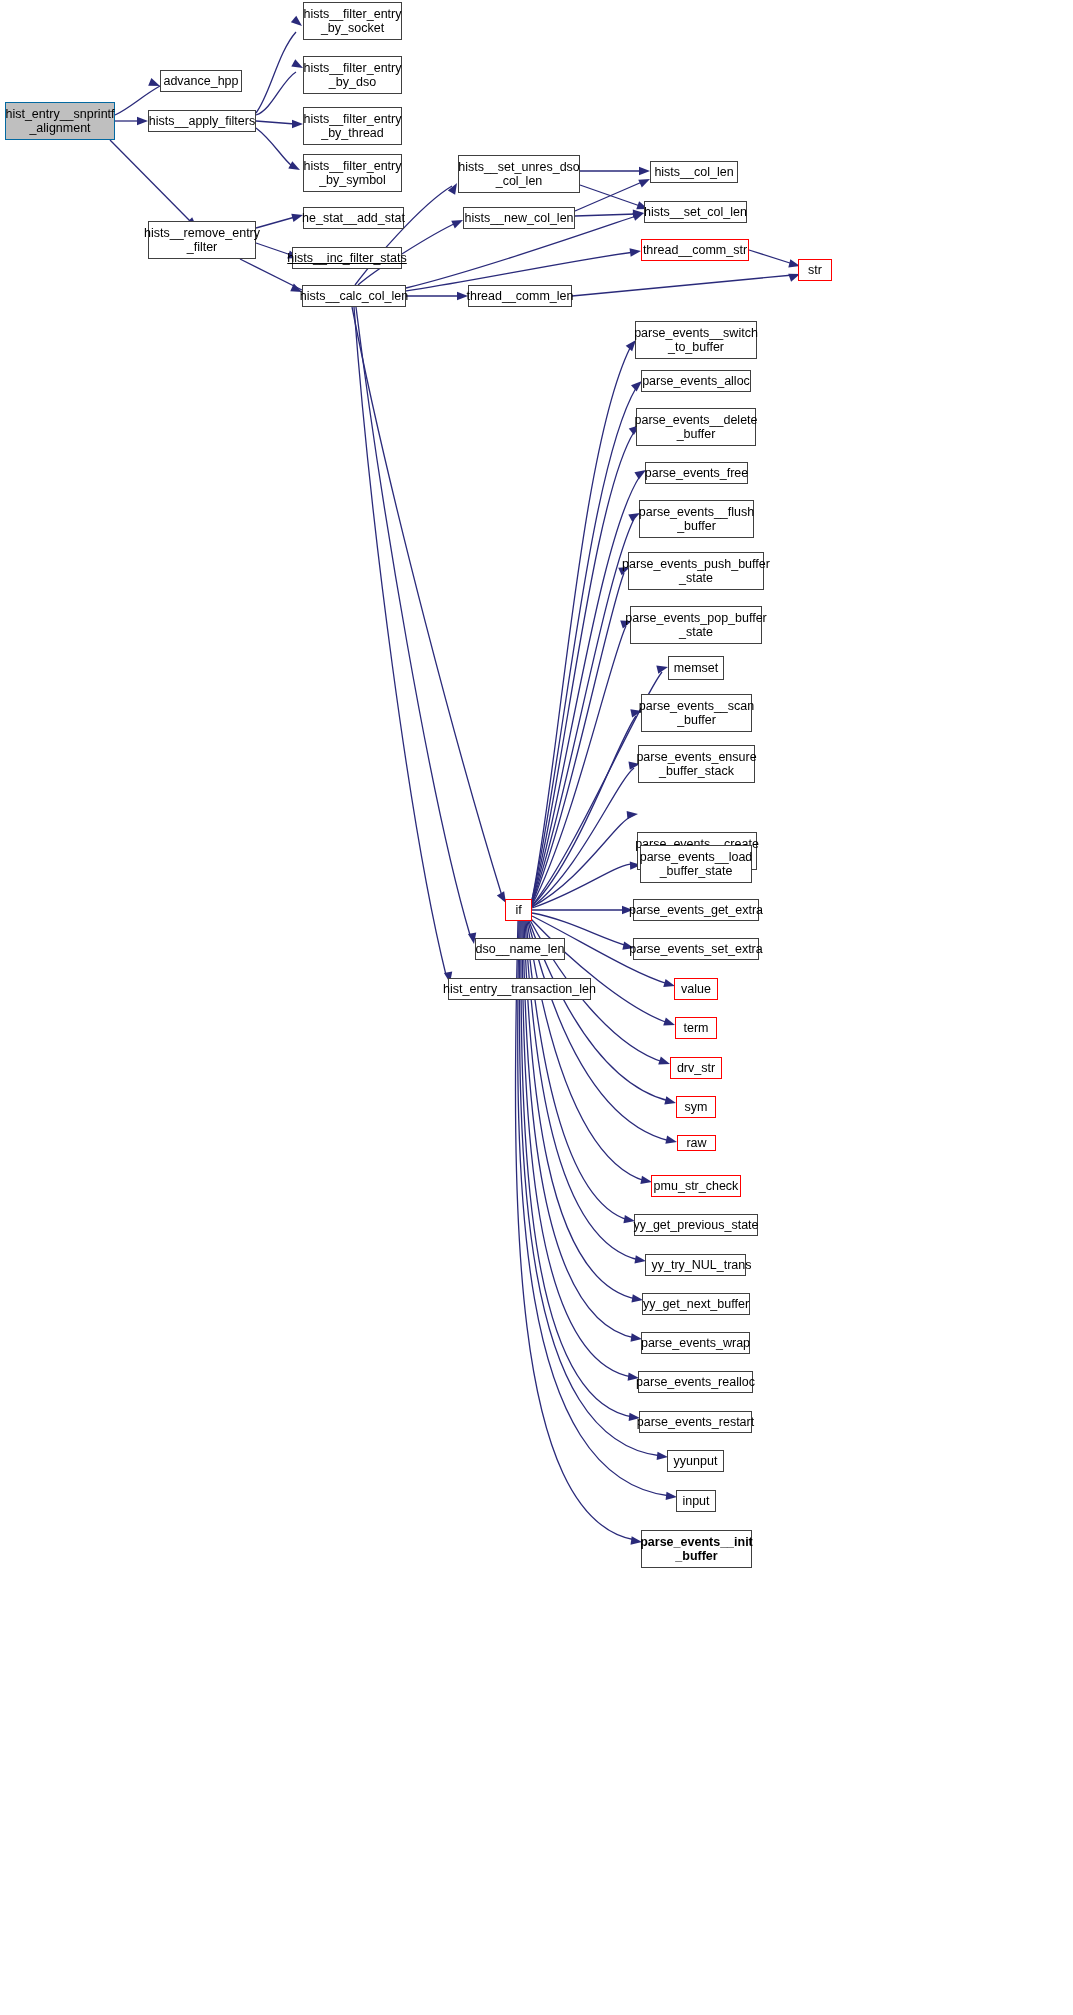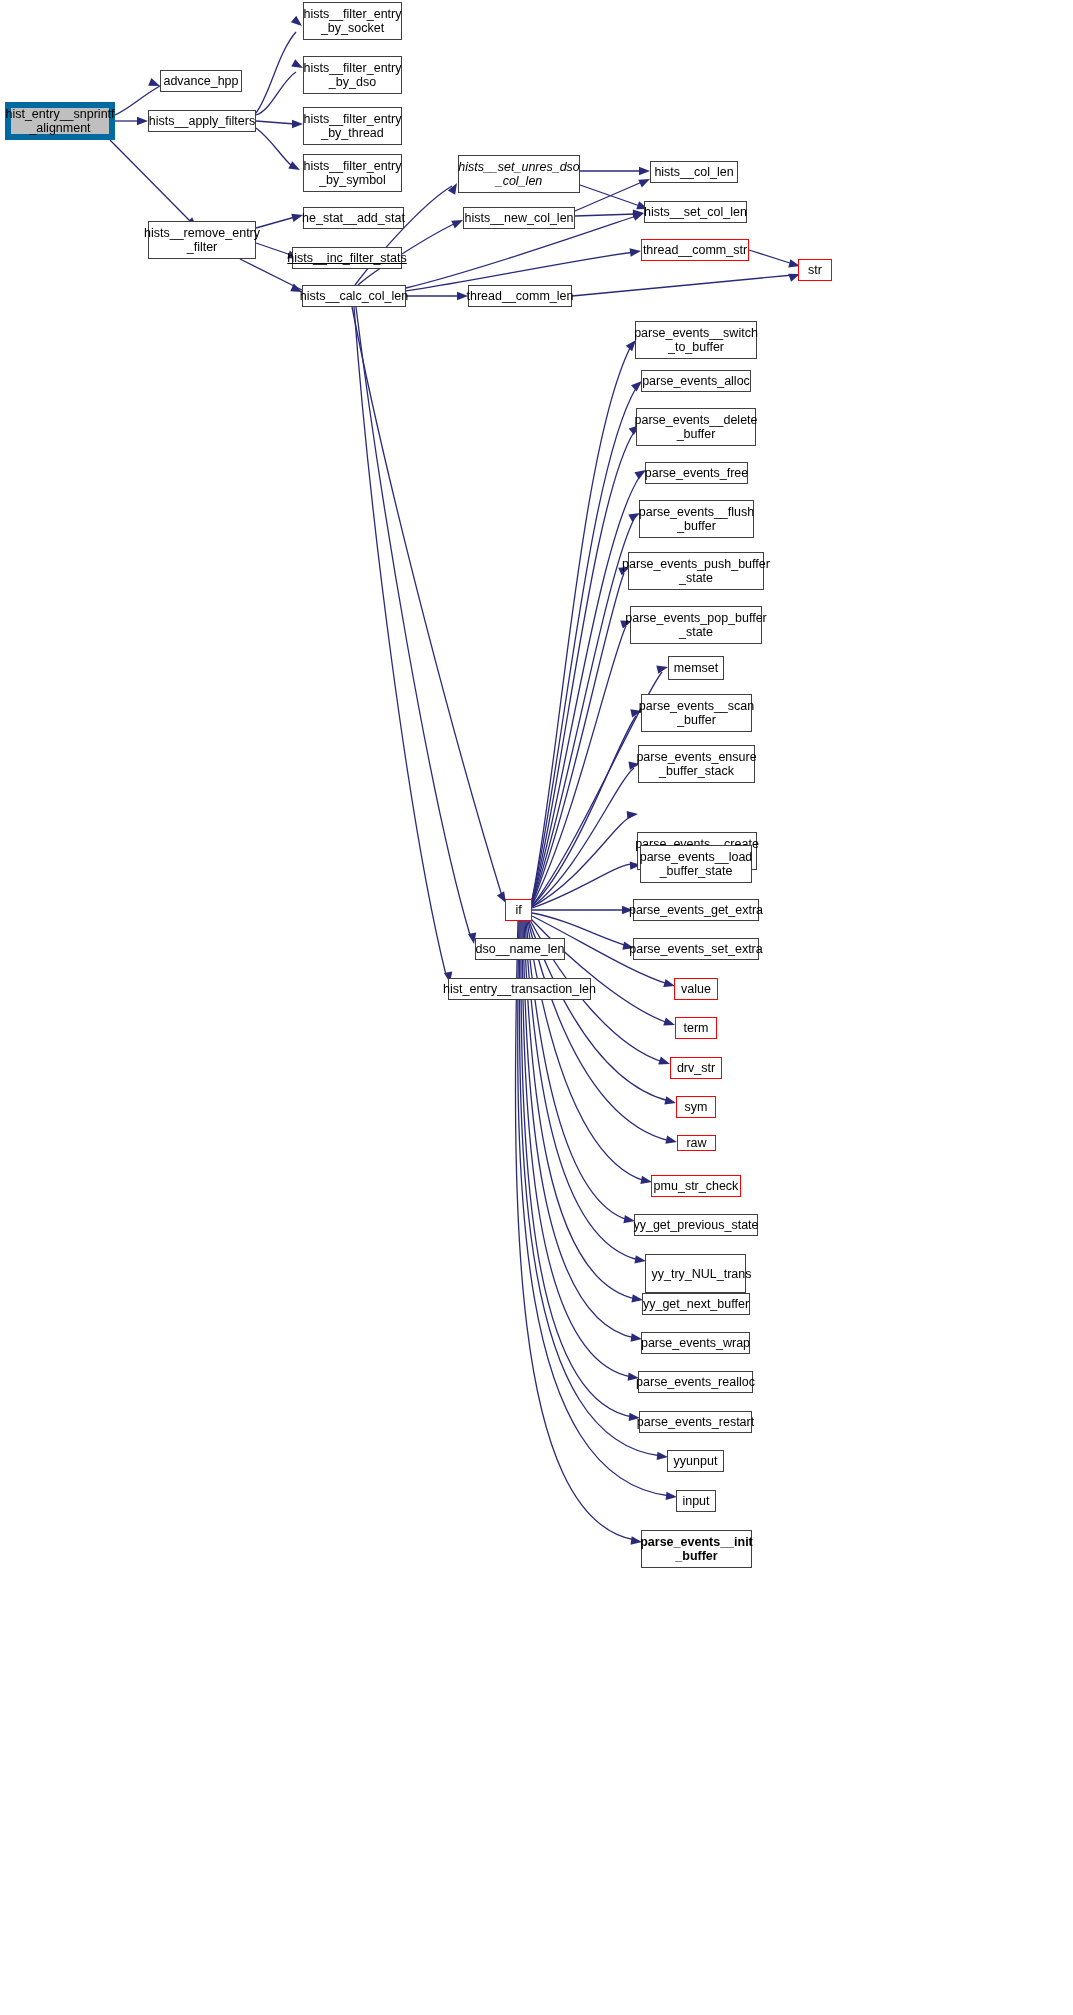"hist_entry__snprintf" .node.root { border: 6px solid #0369a1 -> 1px solid #0369a1 }
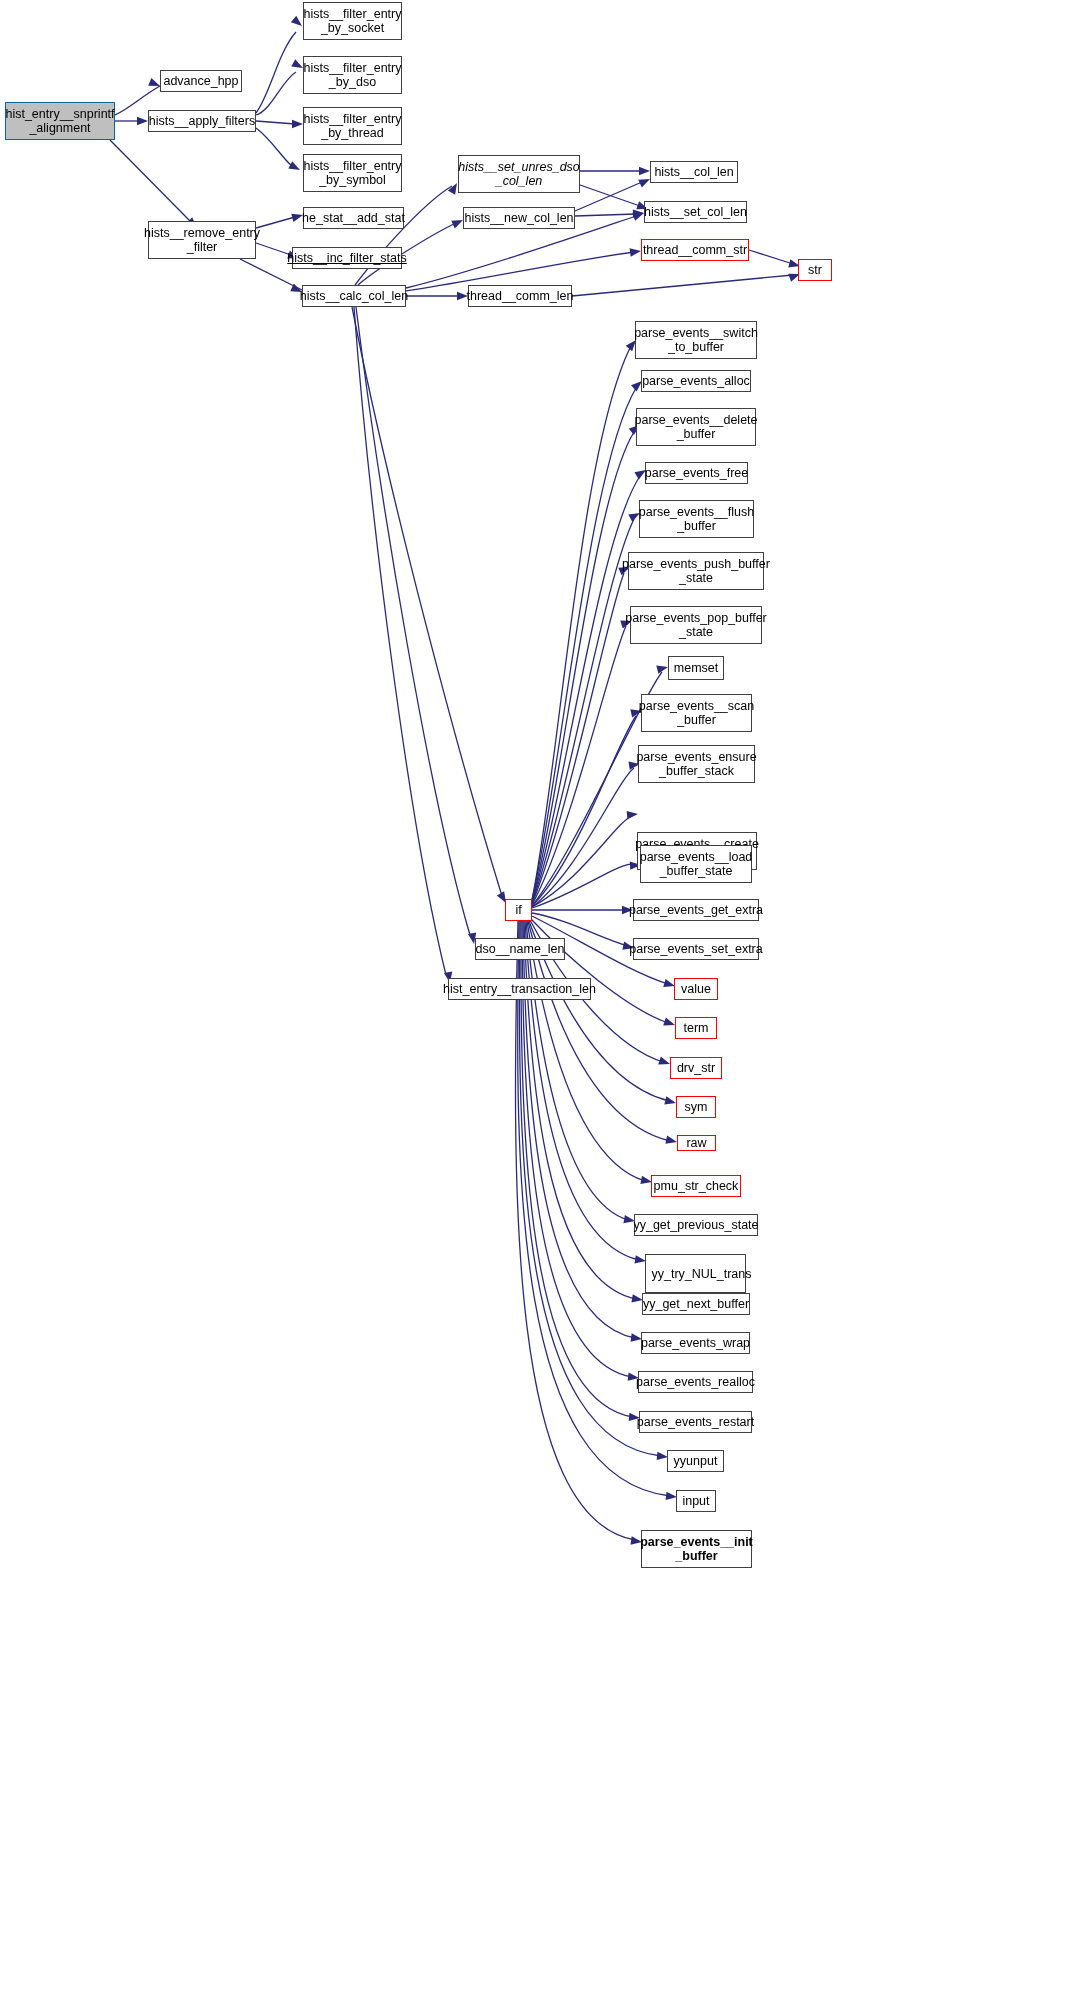"hists__set_unres_dso" div.node { font-style: italic -> none }
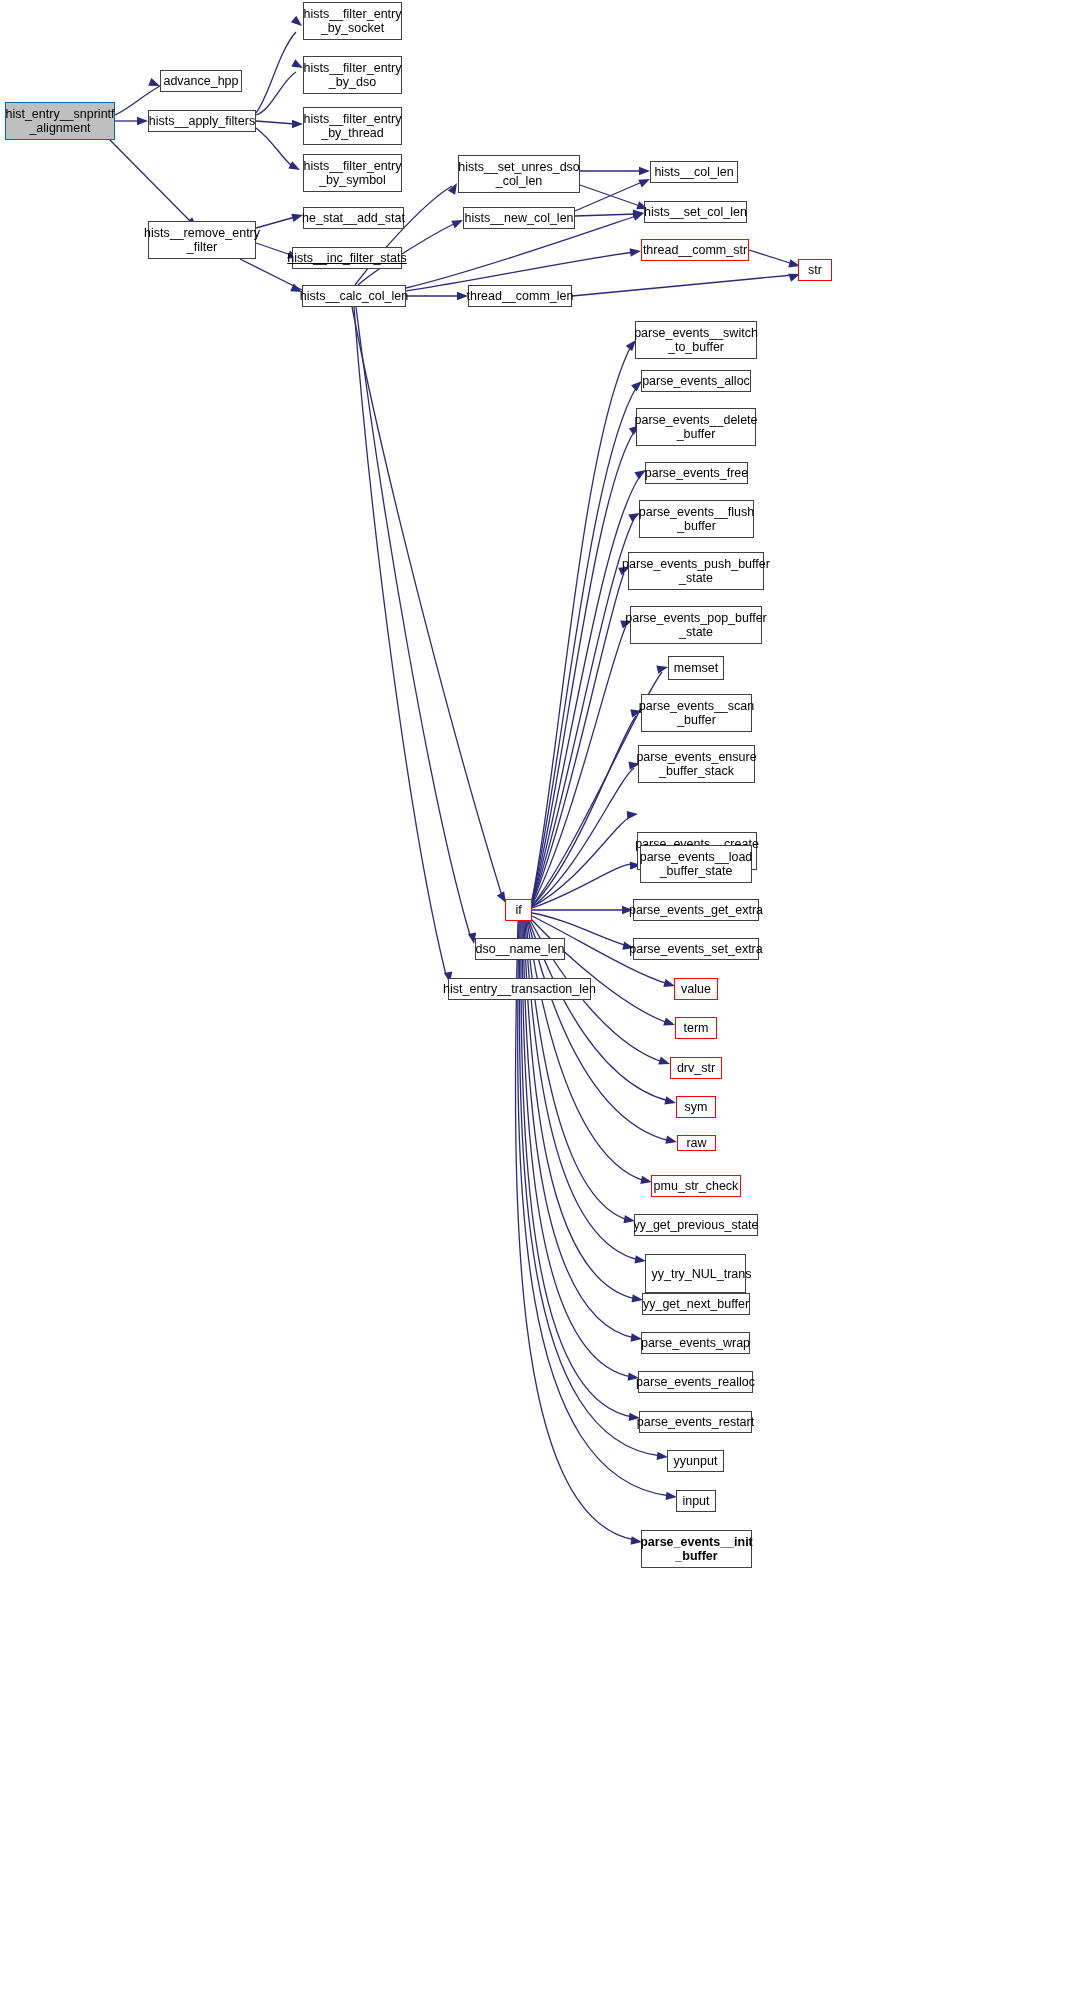"yy_try_NUL_trans" div.node { height: 39px -> 22px }
